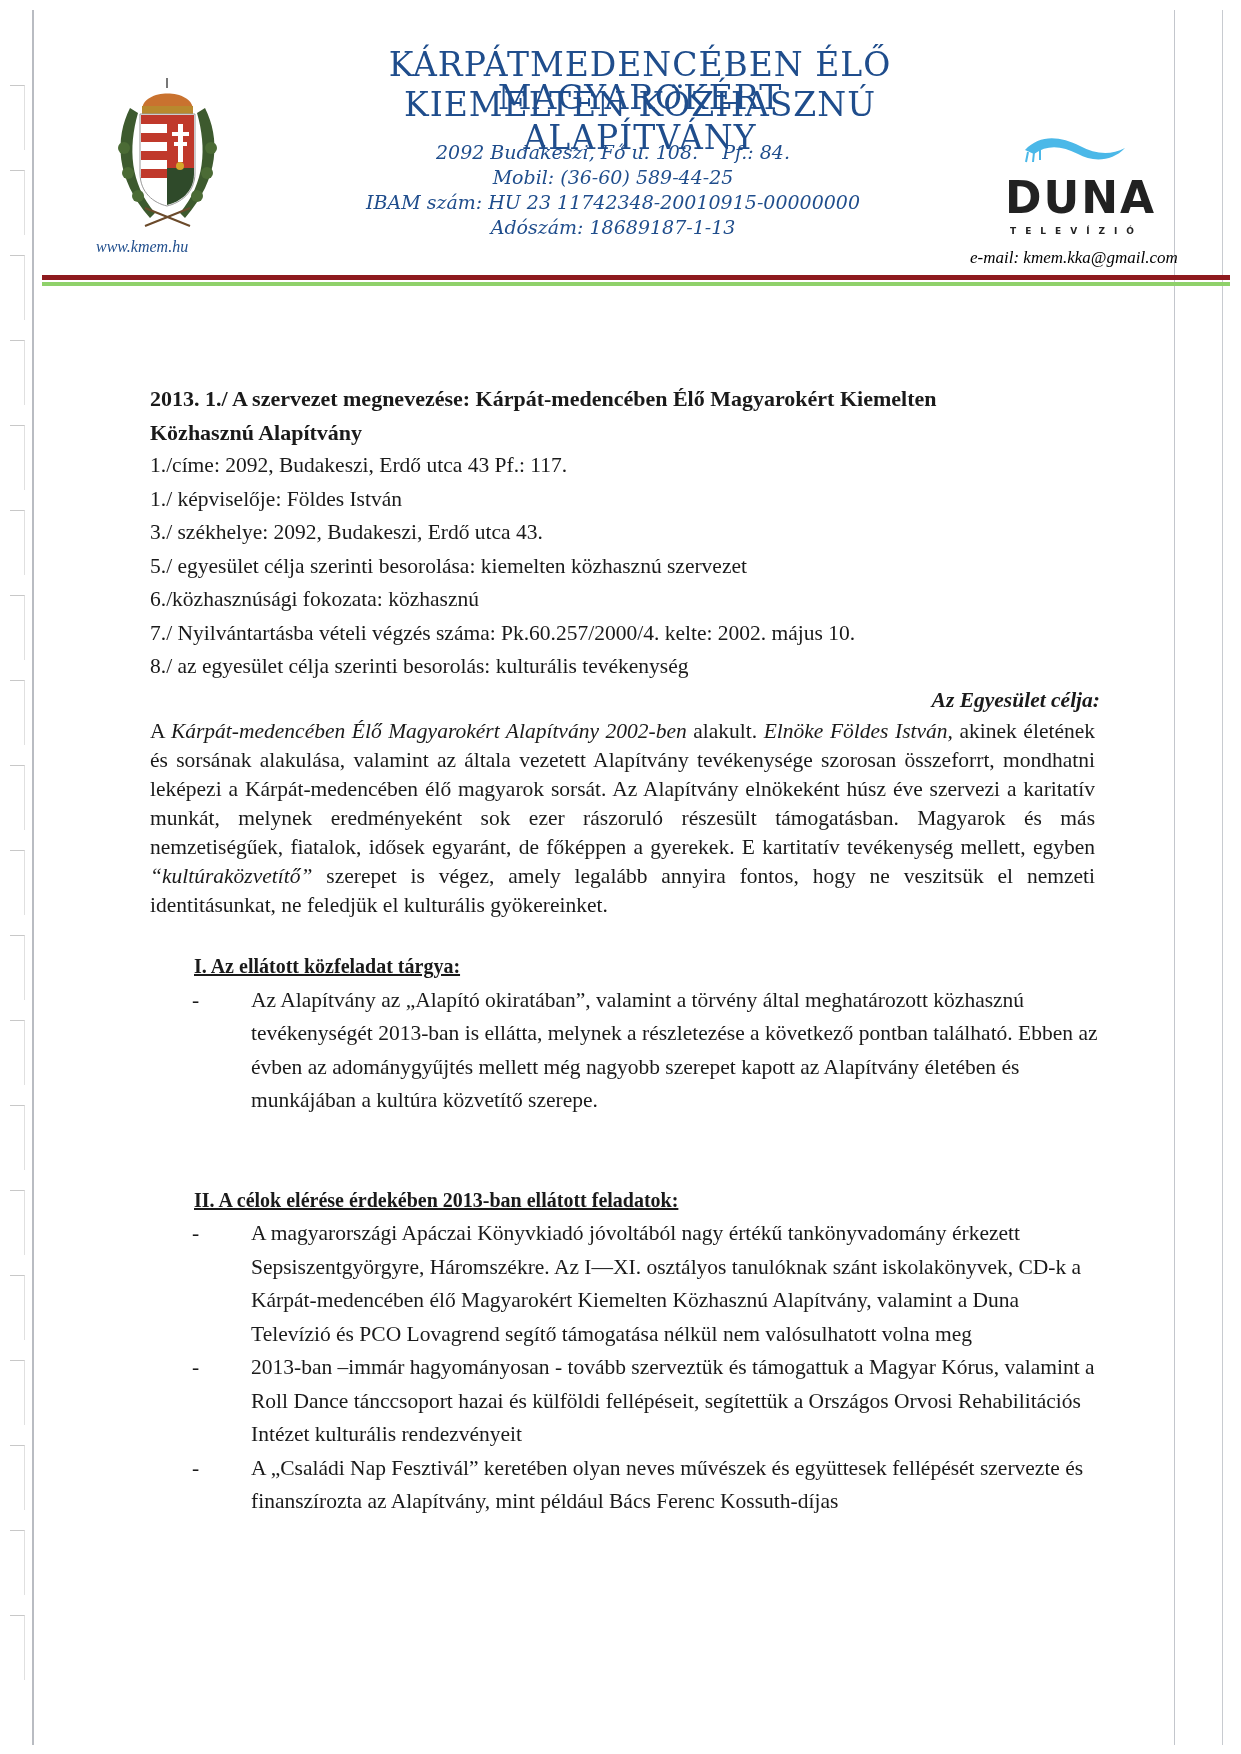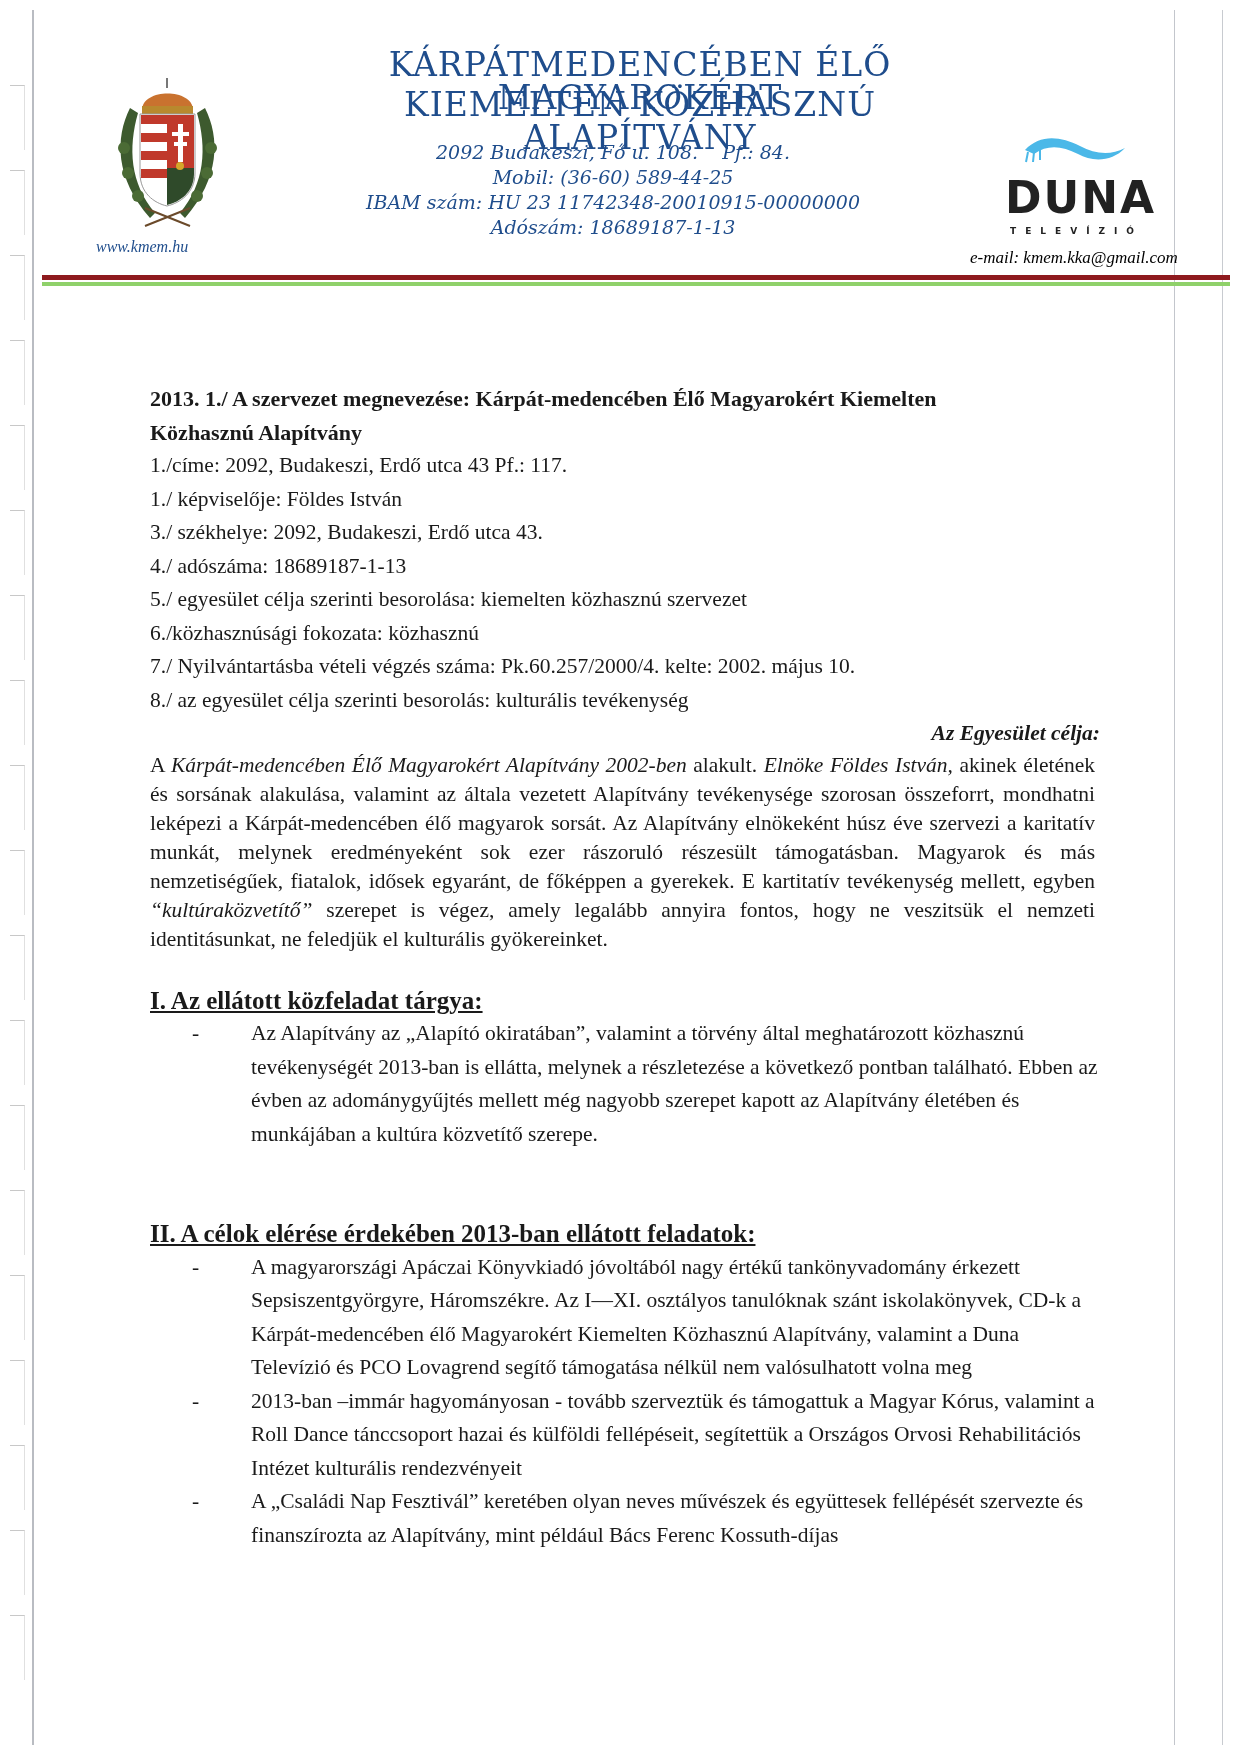"4./ adószáma: 18689187-1-13" div.item { html: <div>4./ adószáma: 18689187-1-13</div> -> none }
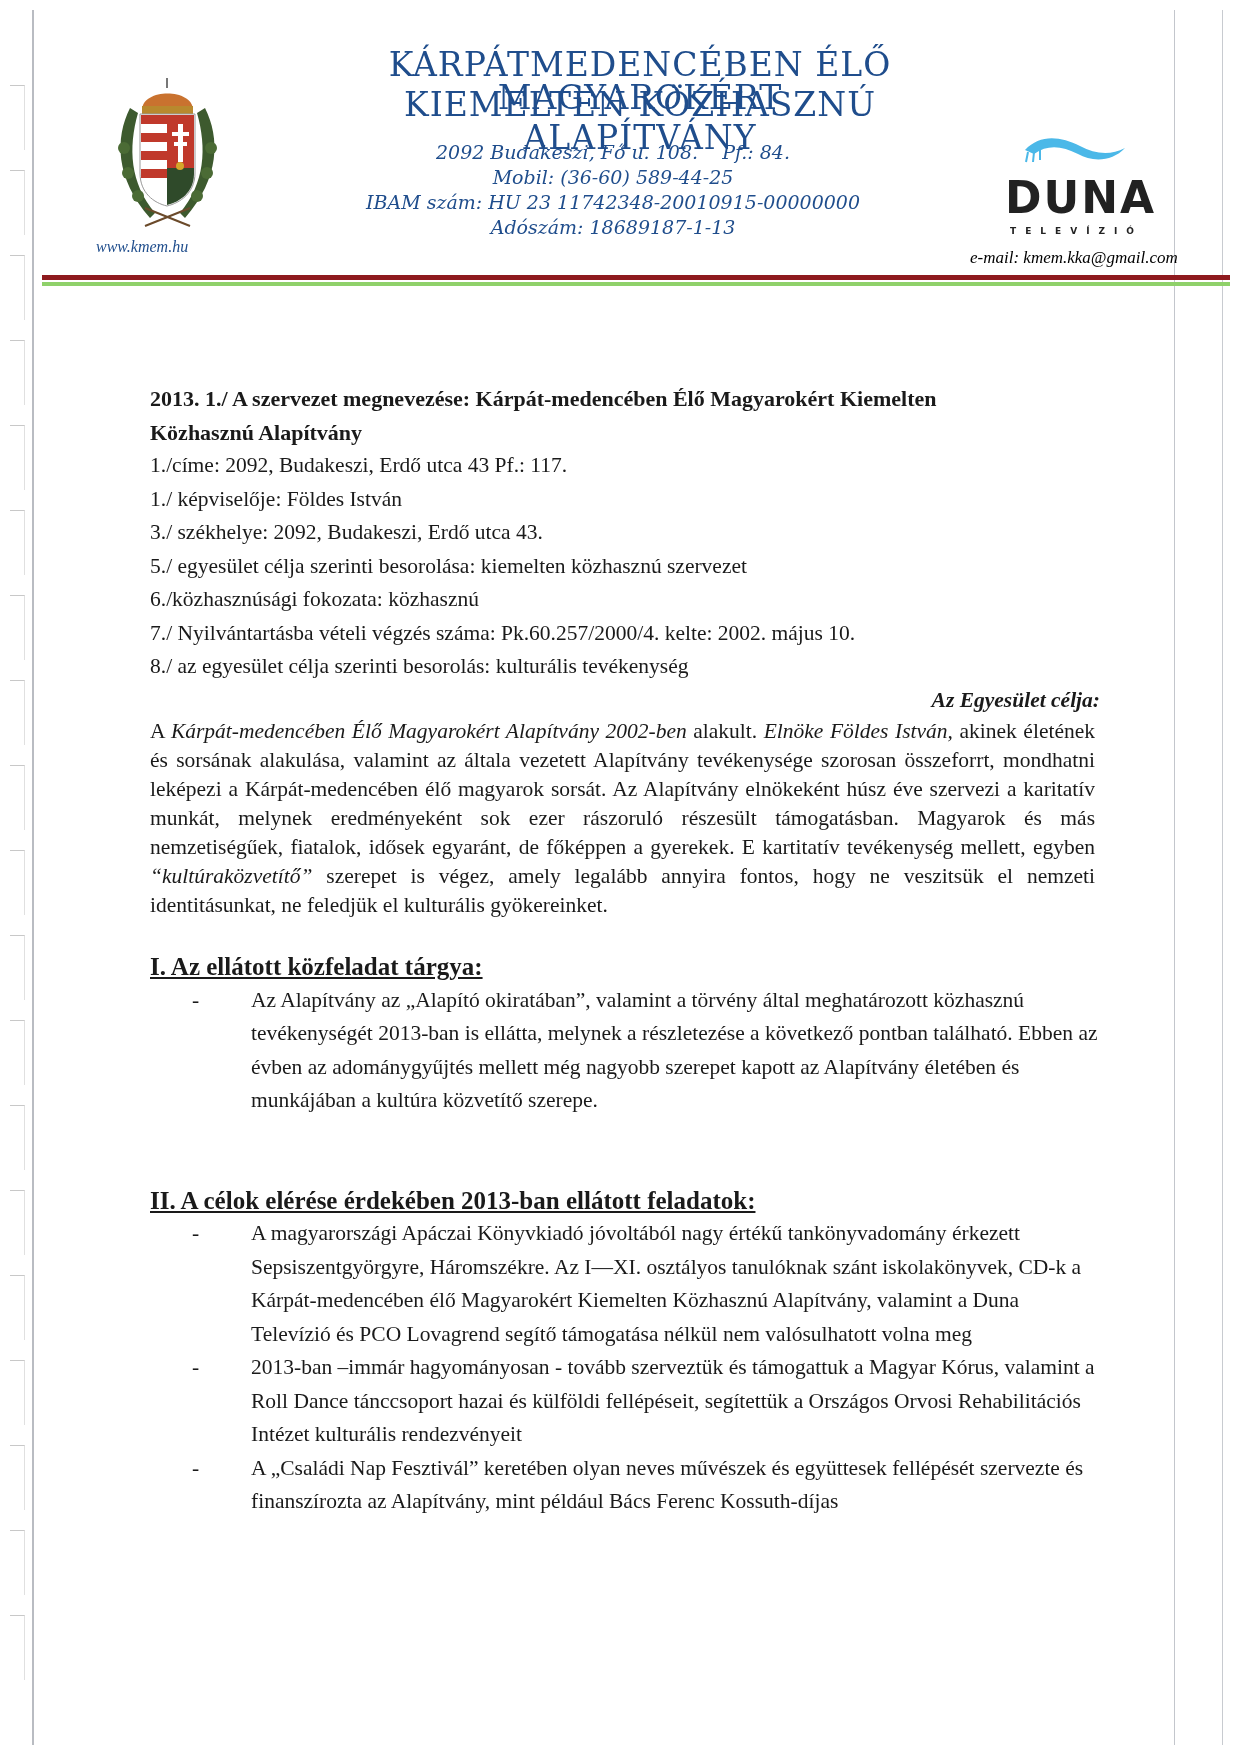"I. Az ellátott közfeladat tárgya:" .section-h { font-size: 25px -> 20px; margin-left: none -> 44px }
